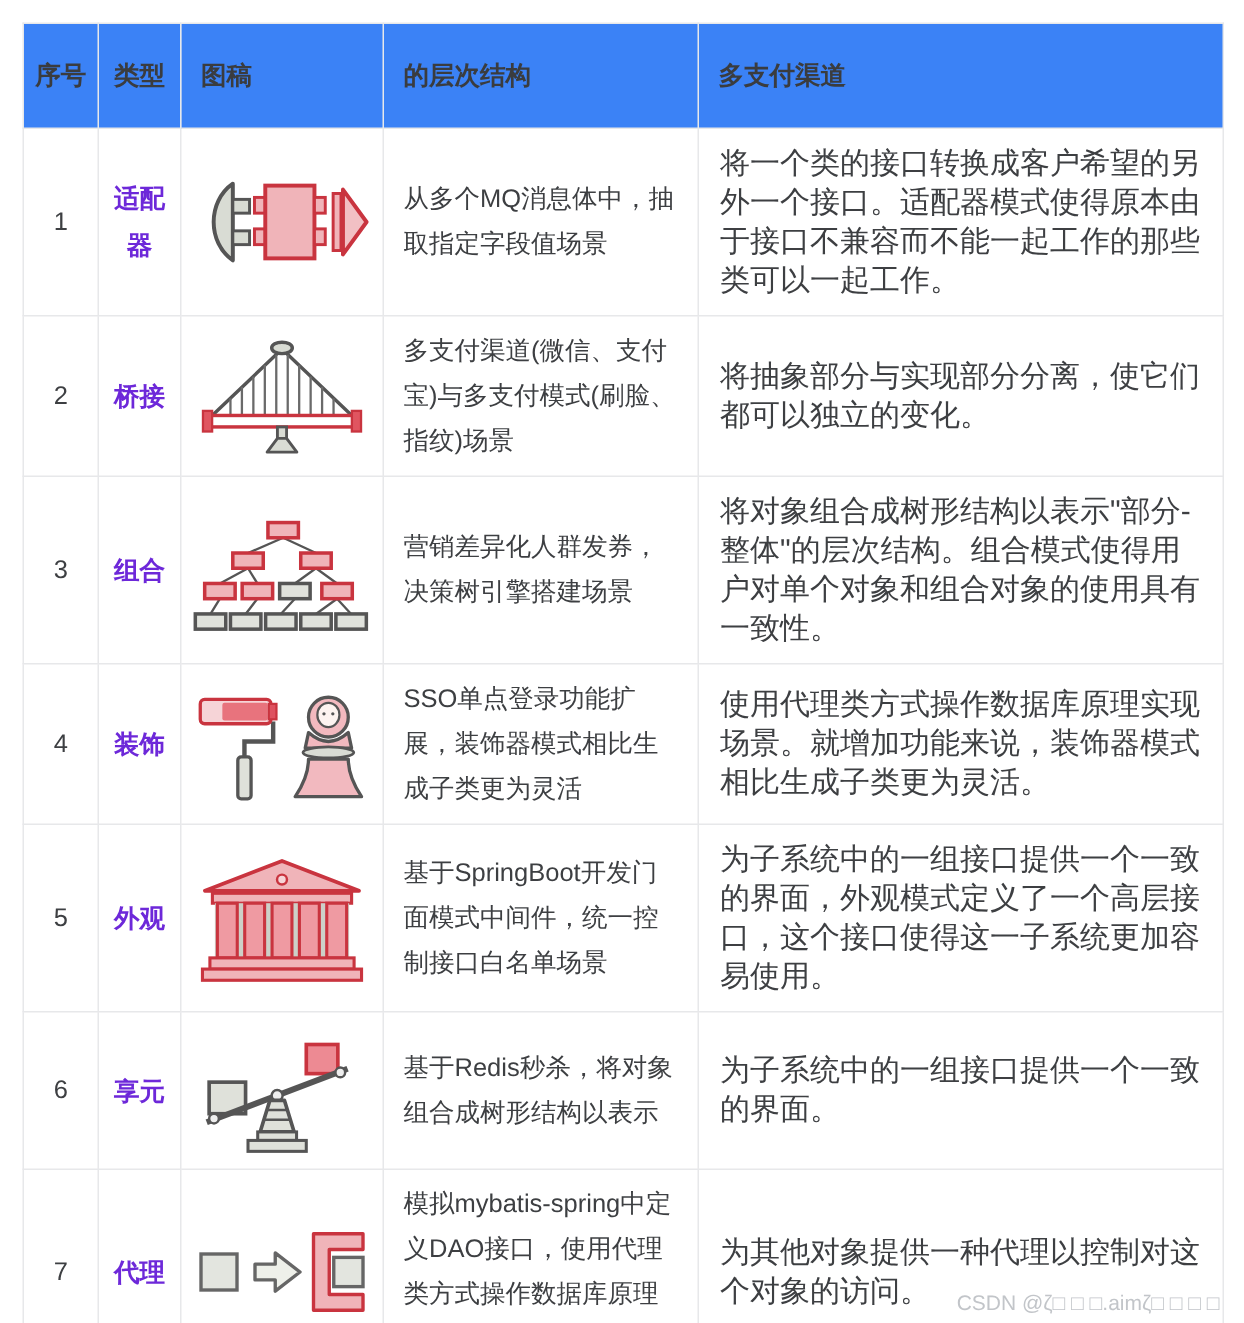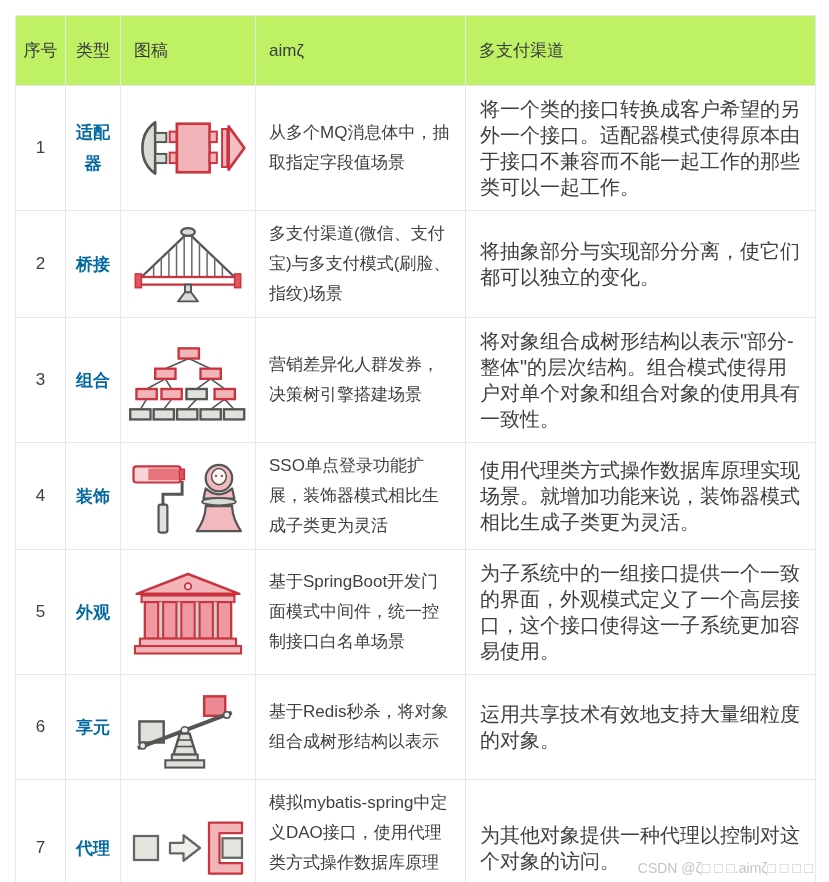"序号" th { background: #bef264 -> #3b82f6; font-weight: normal -> bold }
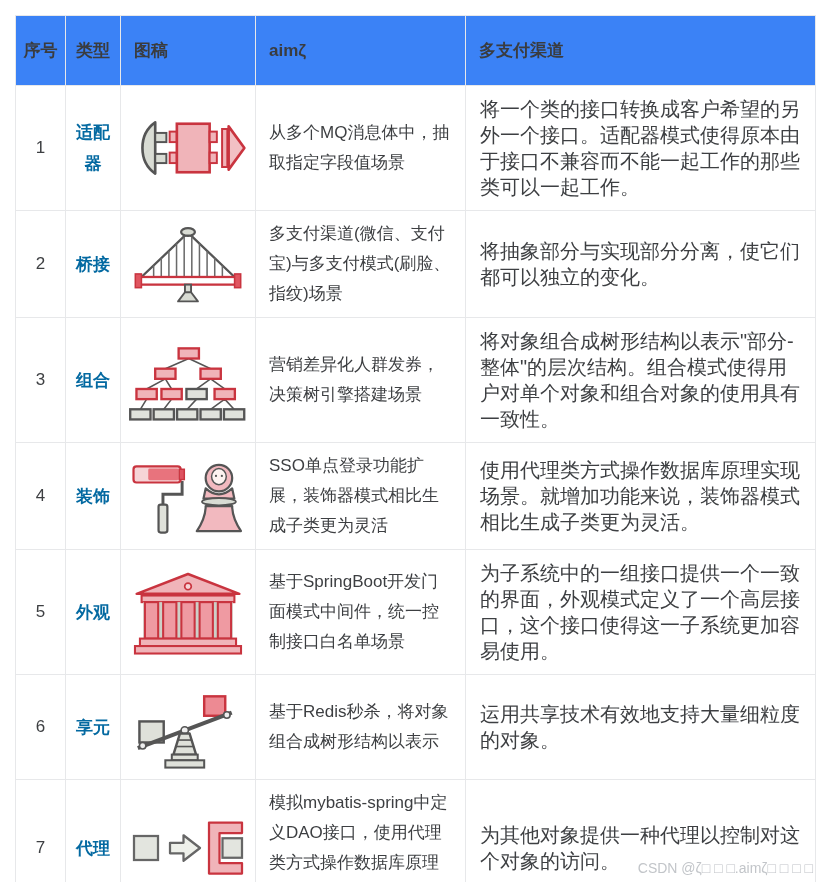"aimζ" th { text: aimζ -> 的层次结构 }
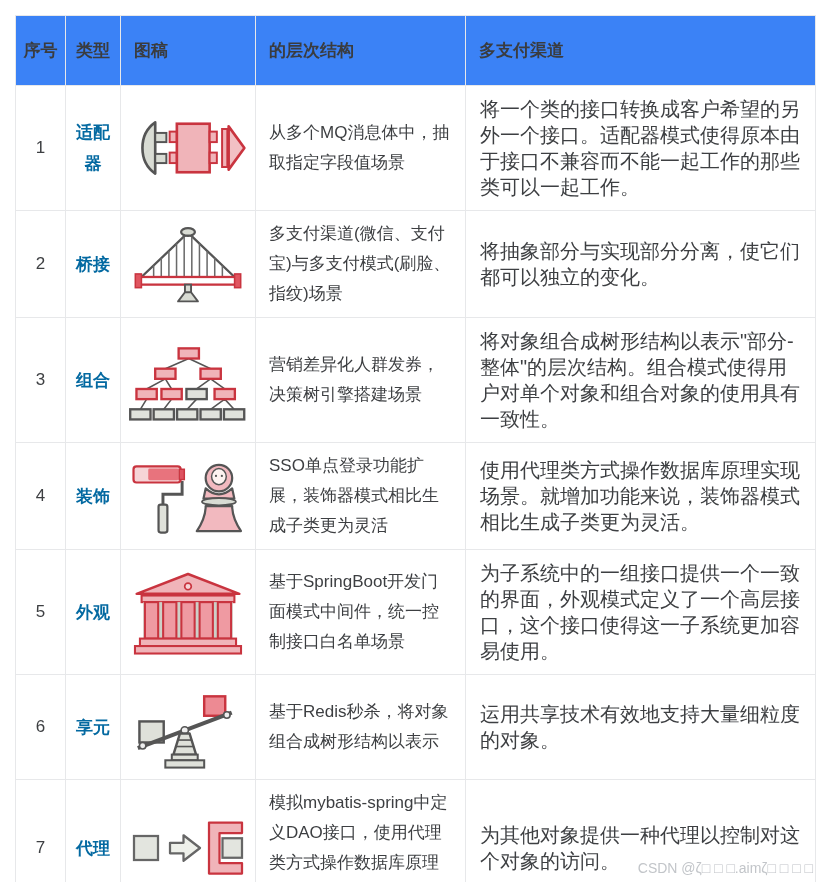"适配器" td.type { color: #0369a1 -> #6d28d9 }
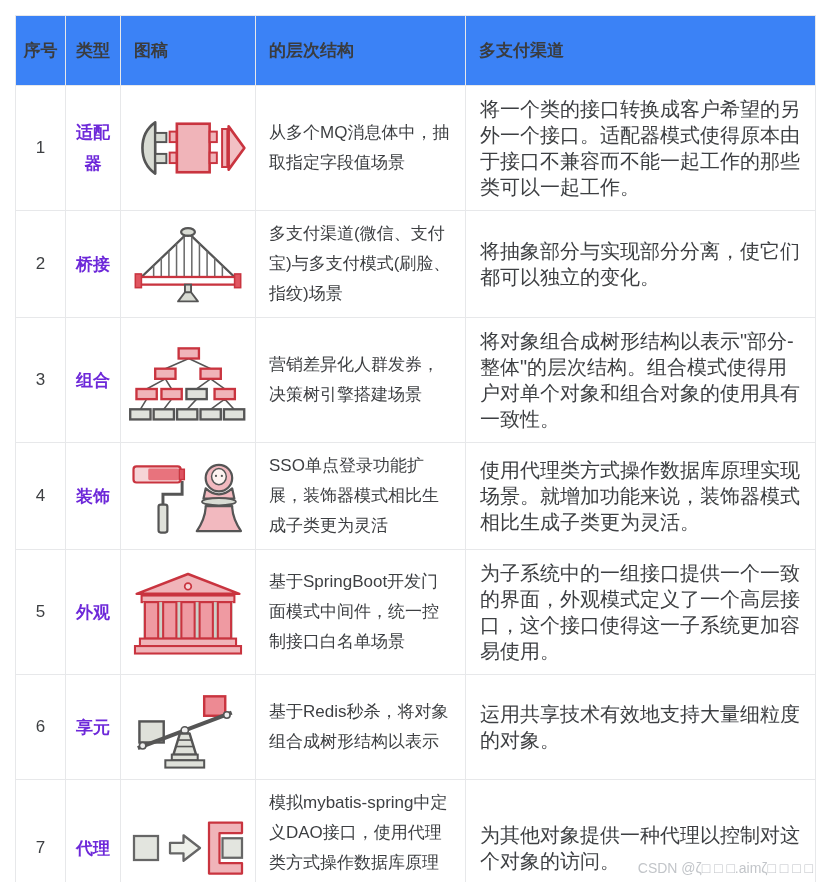"运用共享技术有效地支持大量细粒度的对象。" td.points { text: 运用共享技术有效地支持大量细粒度的对象 -> 为子系统中的一组接口提供一个一致的界面 }
